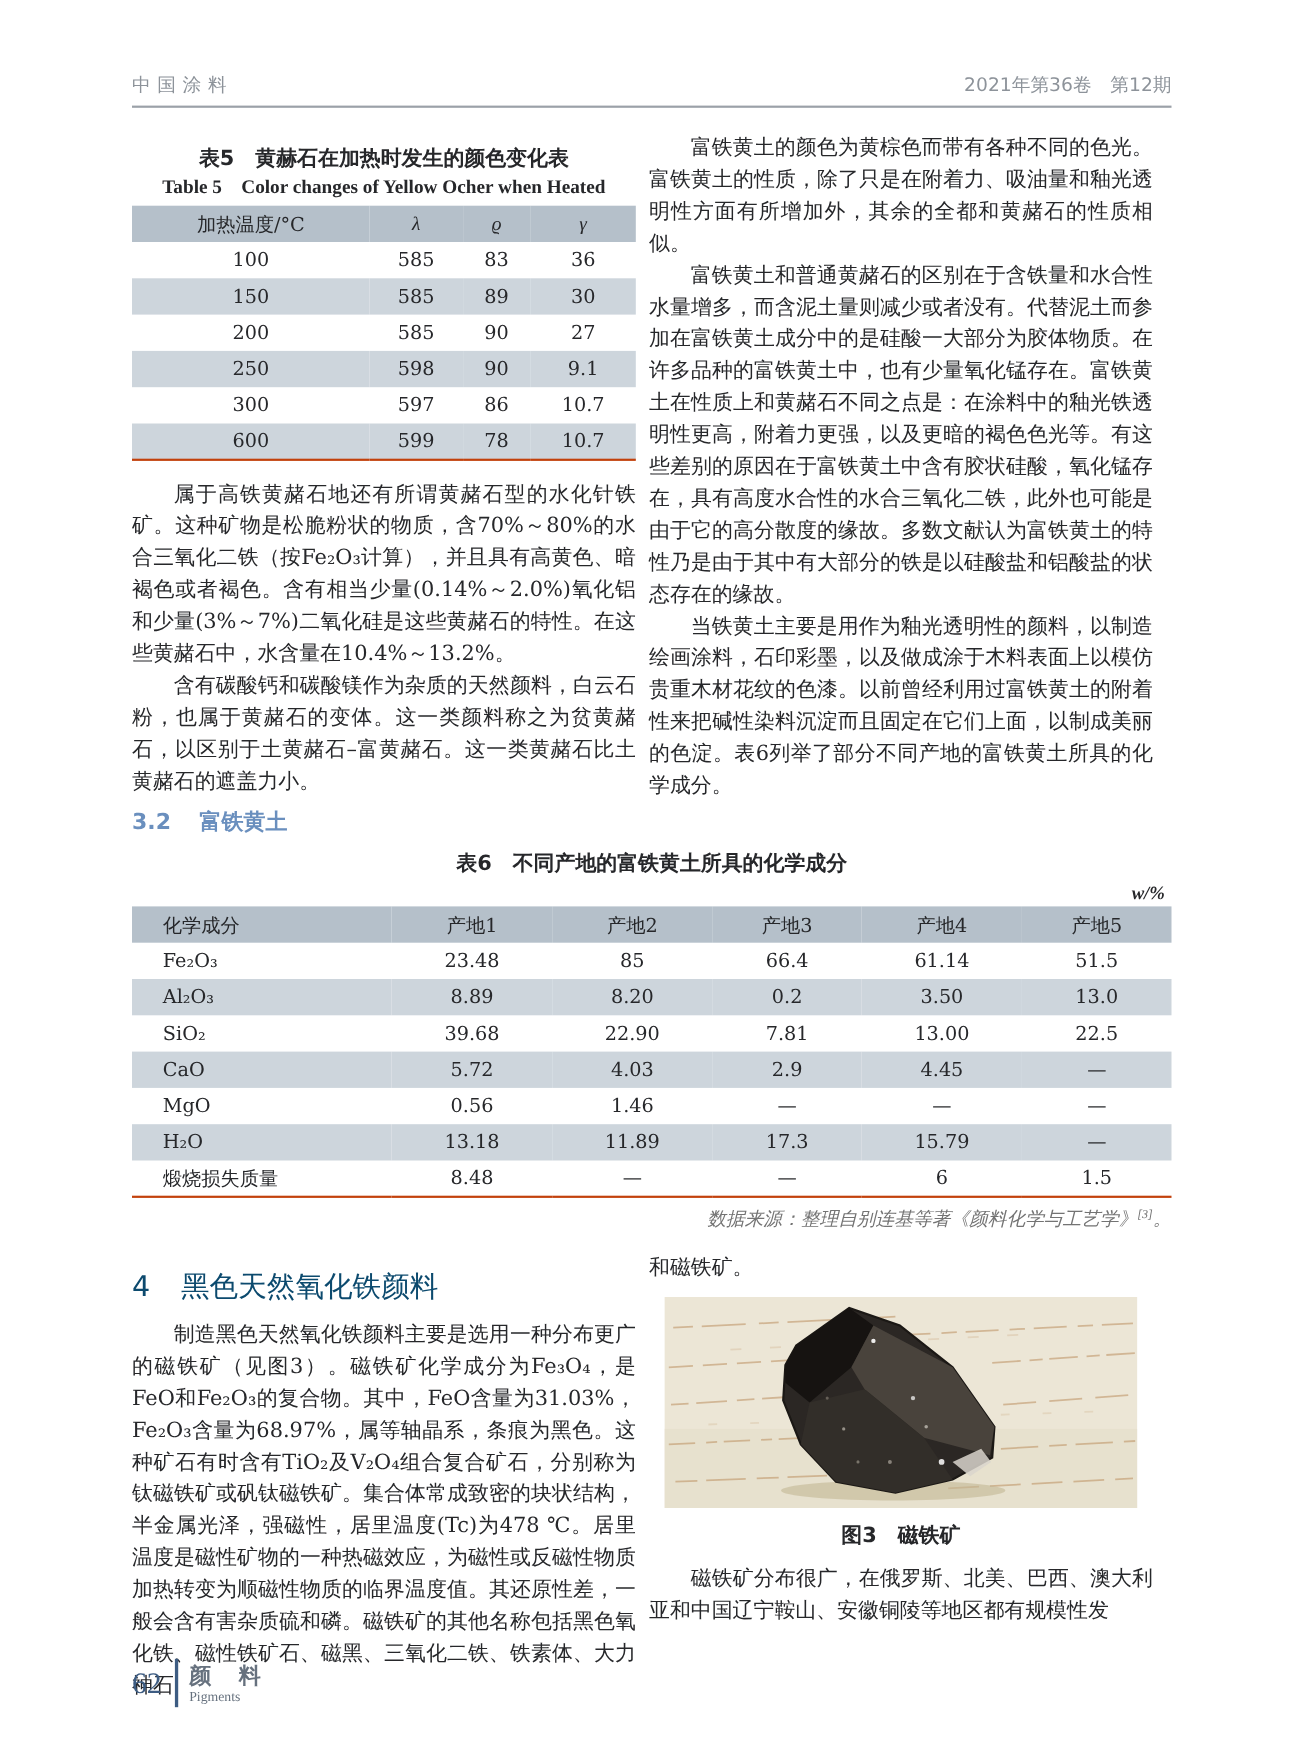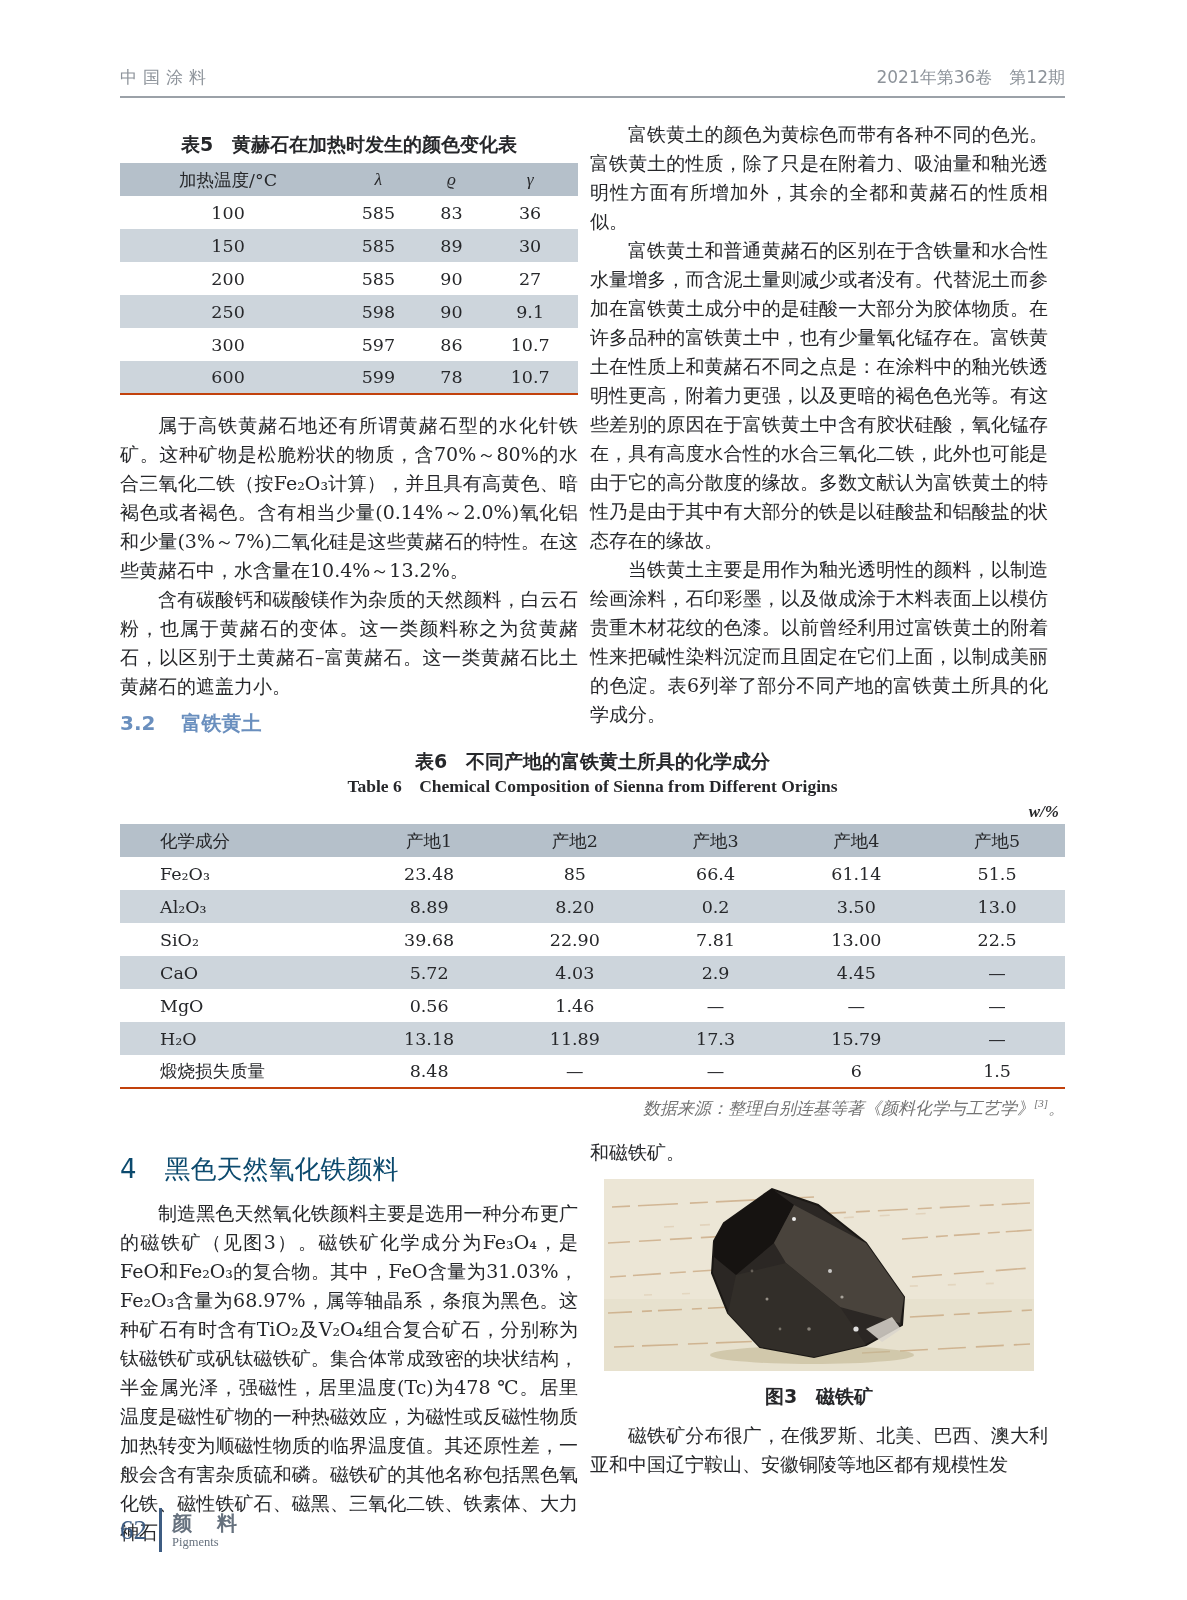"Table 5 Color changes of" div.tbl-title-en { html: none -> <div>Table 5 Color changes of Yellow Ocher when Heated</div> }
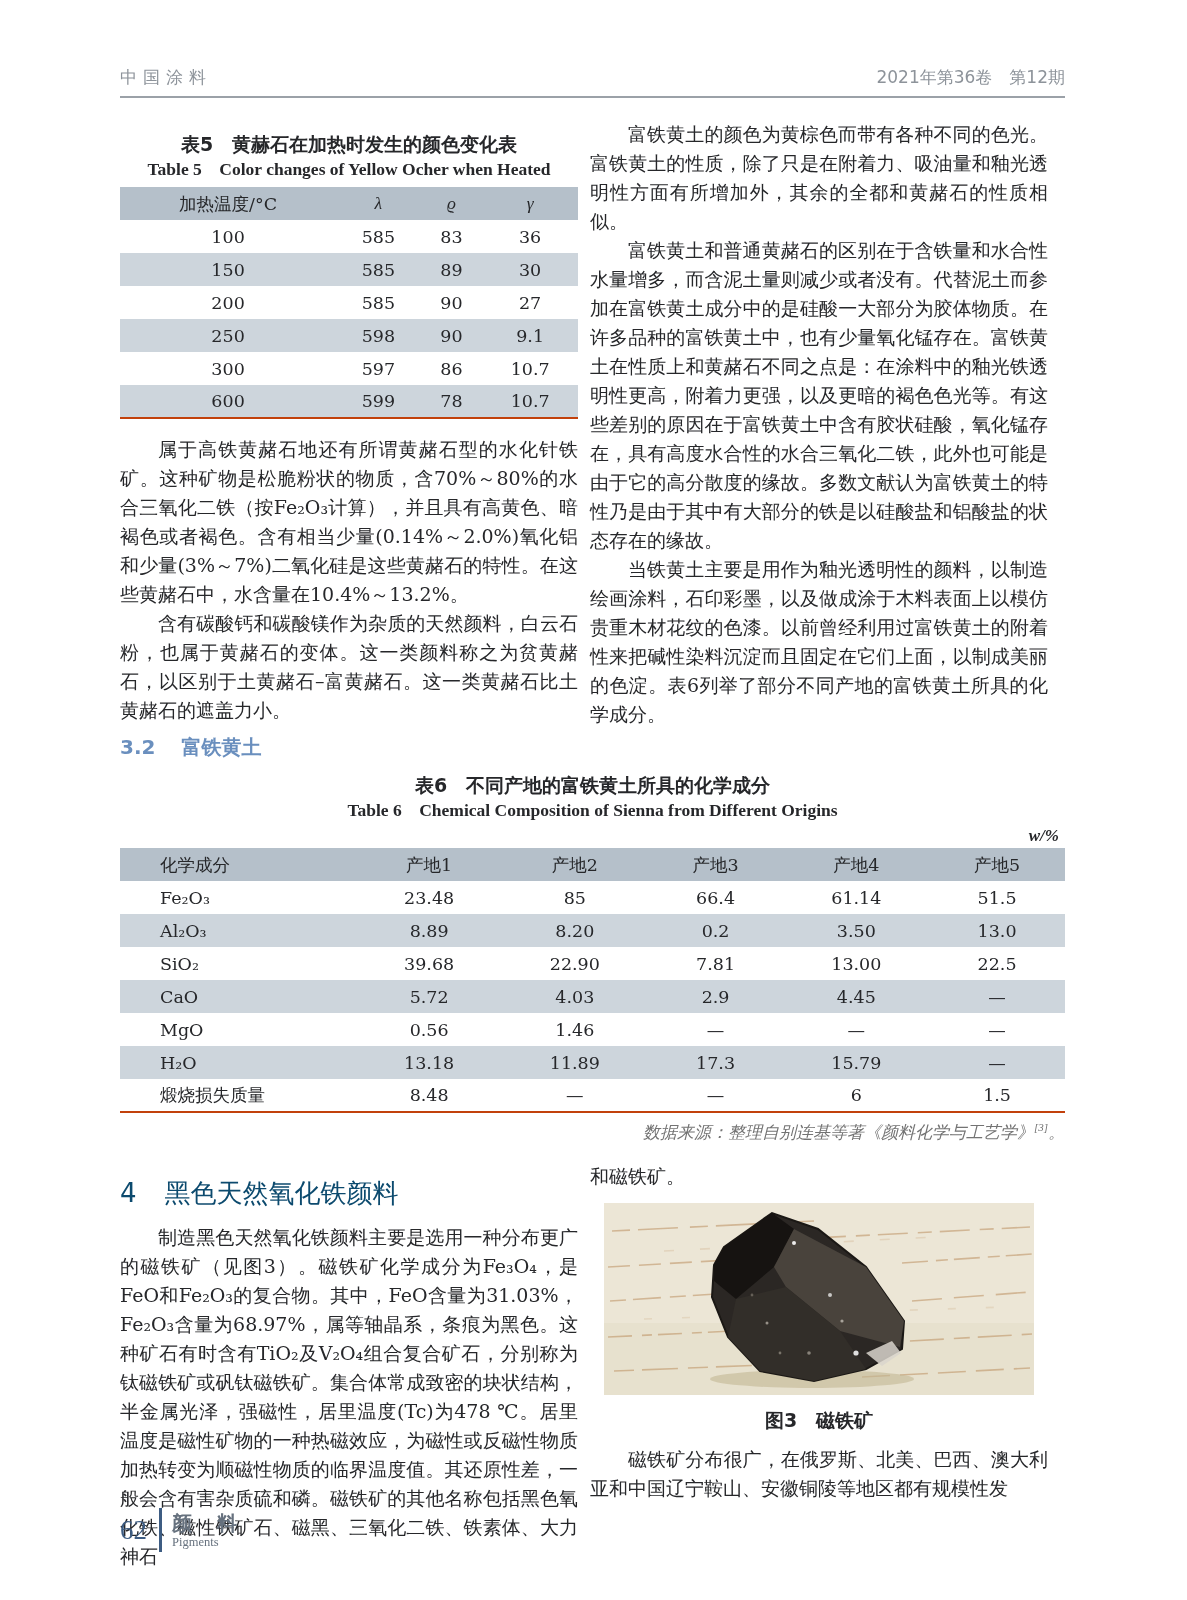"Table 6 Chemical Composition of" div.tbl-title-en { html: <div>Table 6 Chemical Composition of Sienna from Different Origins</div> -> none }
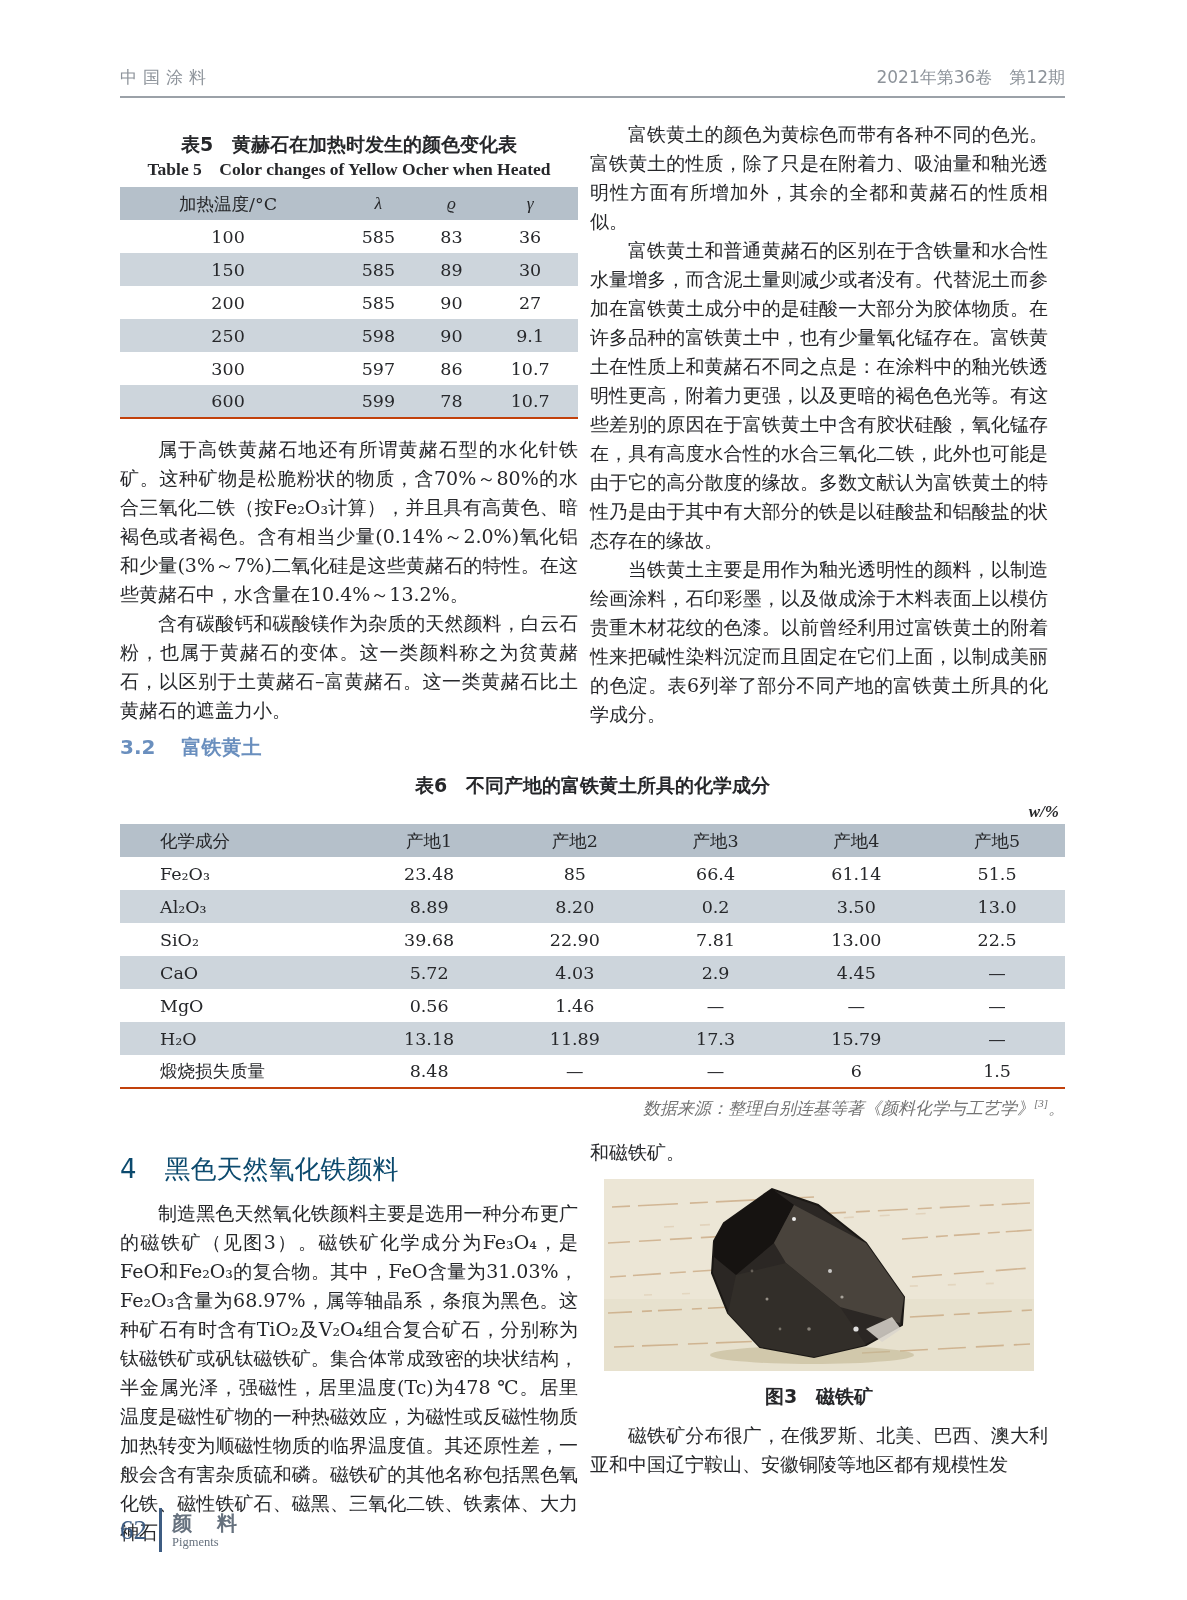"化学成分" .table6-block td:first-child, .table6-block th:first-child { padding-left: 40px -> 28px }
